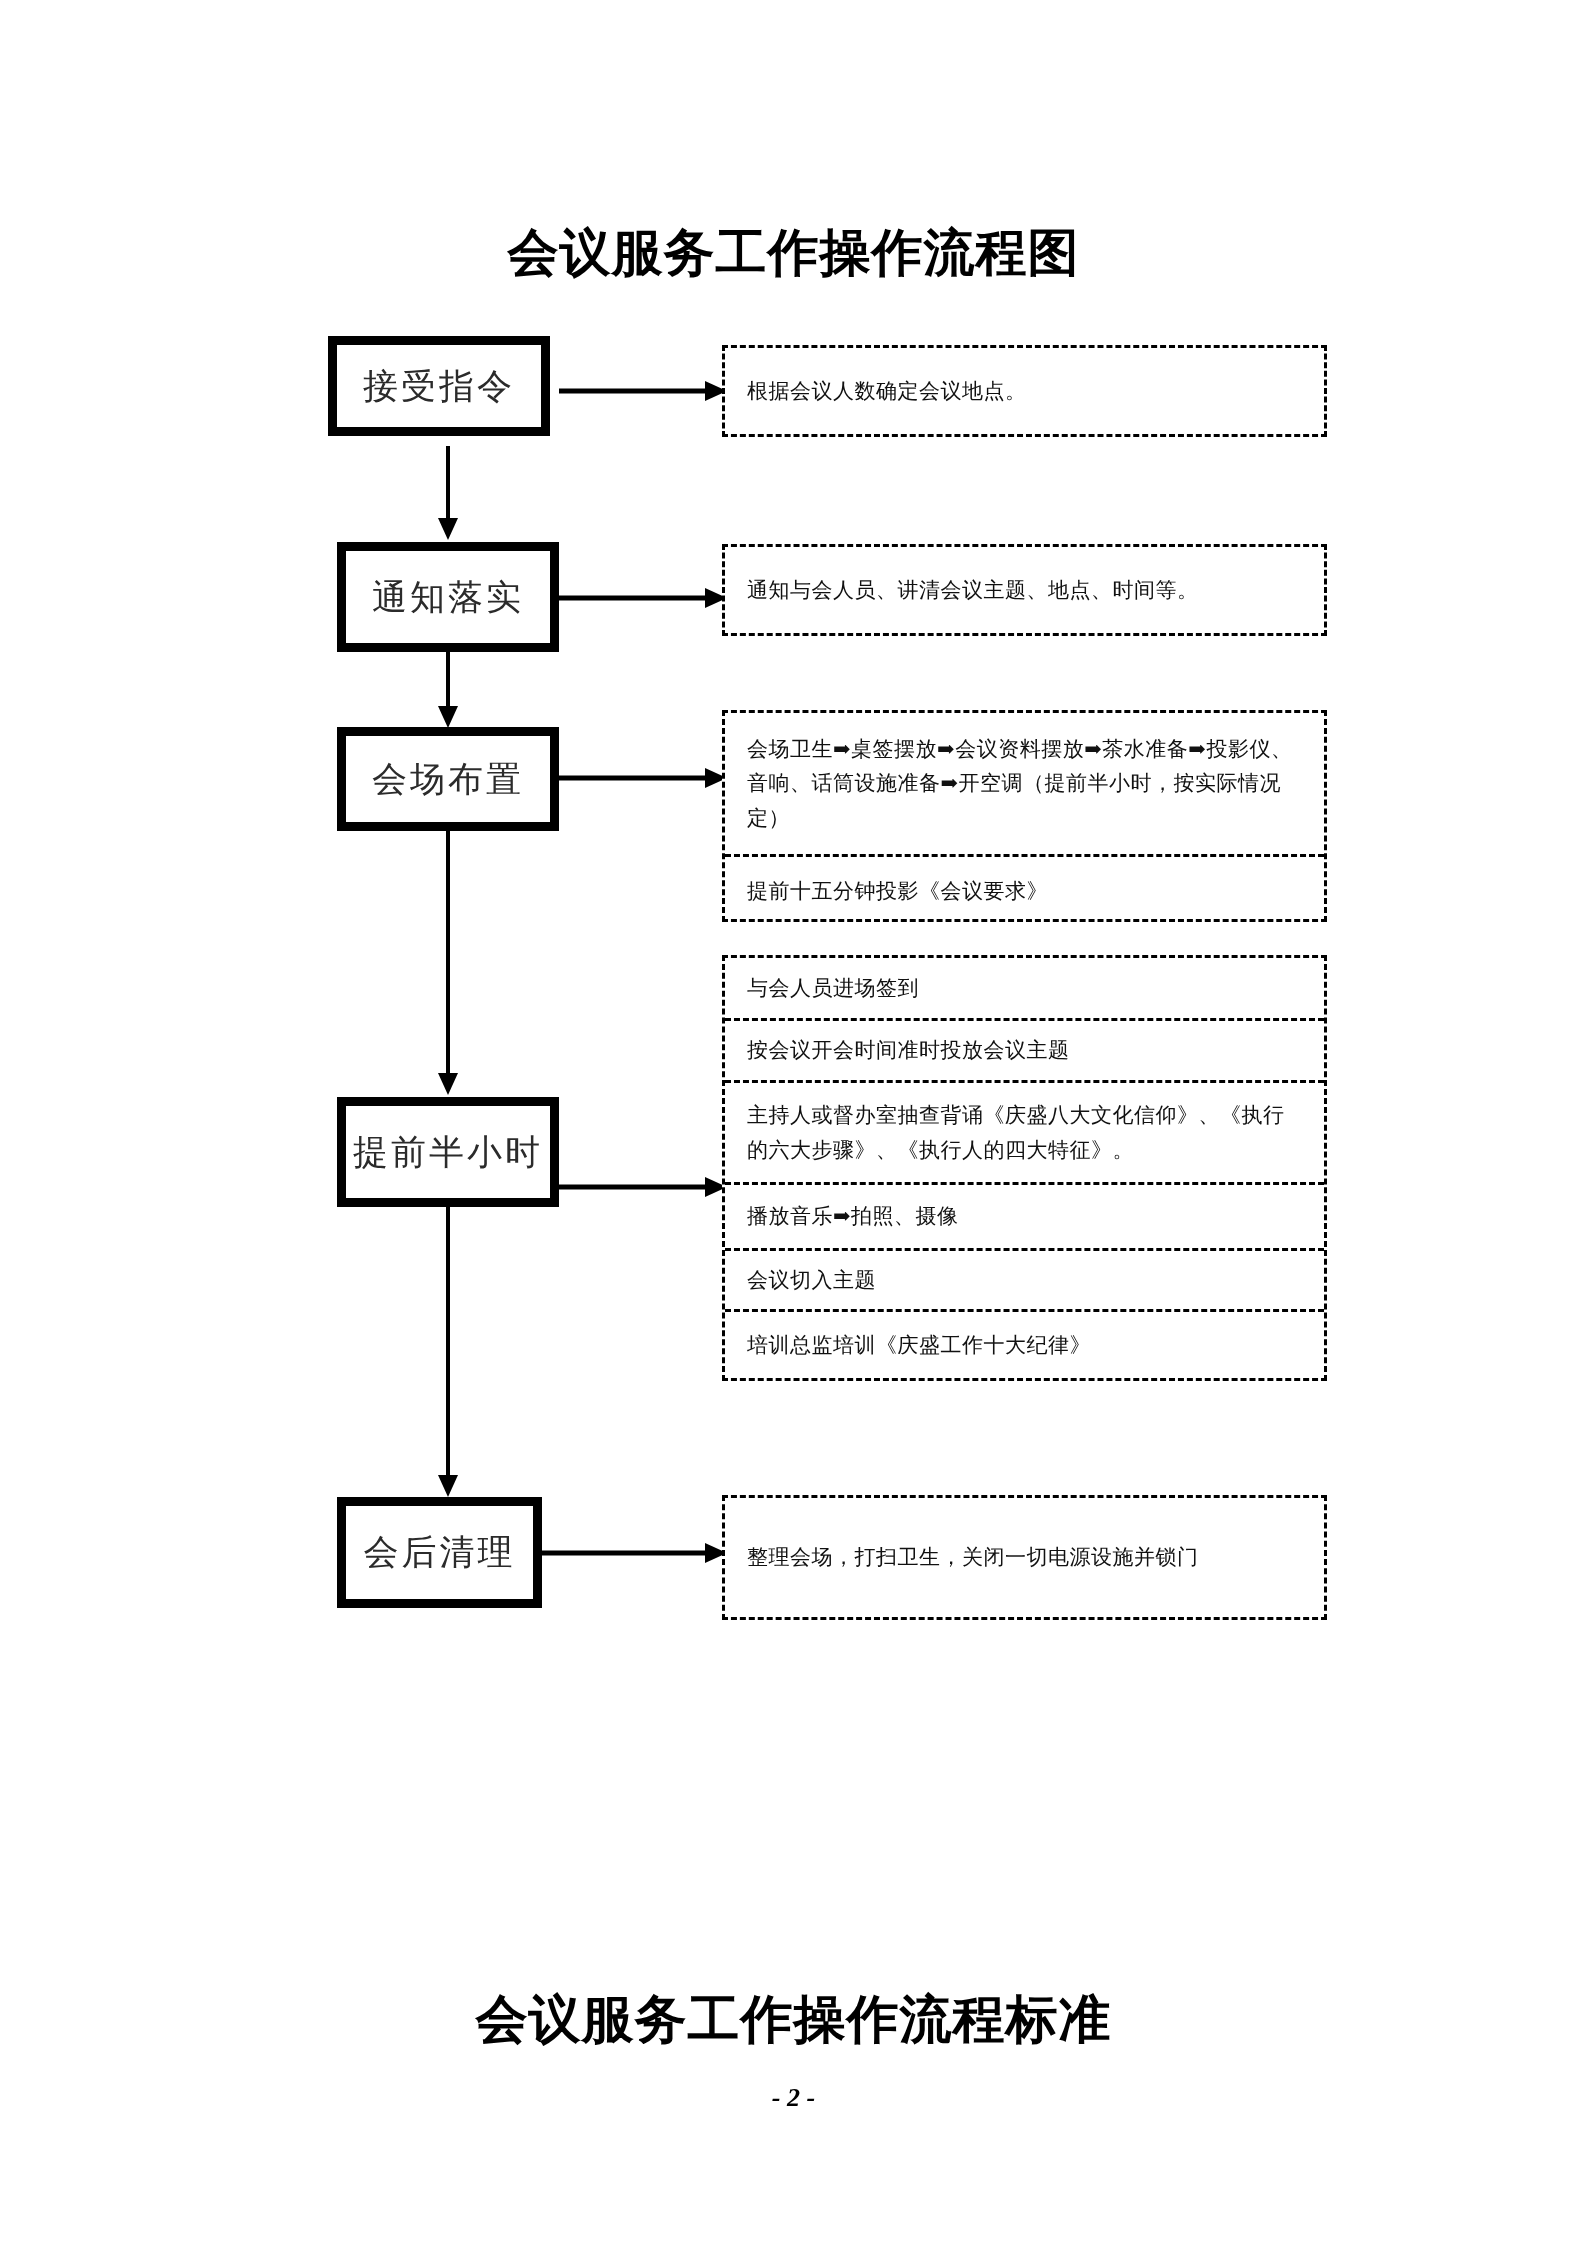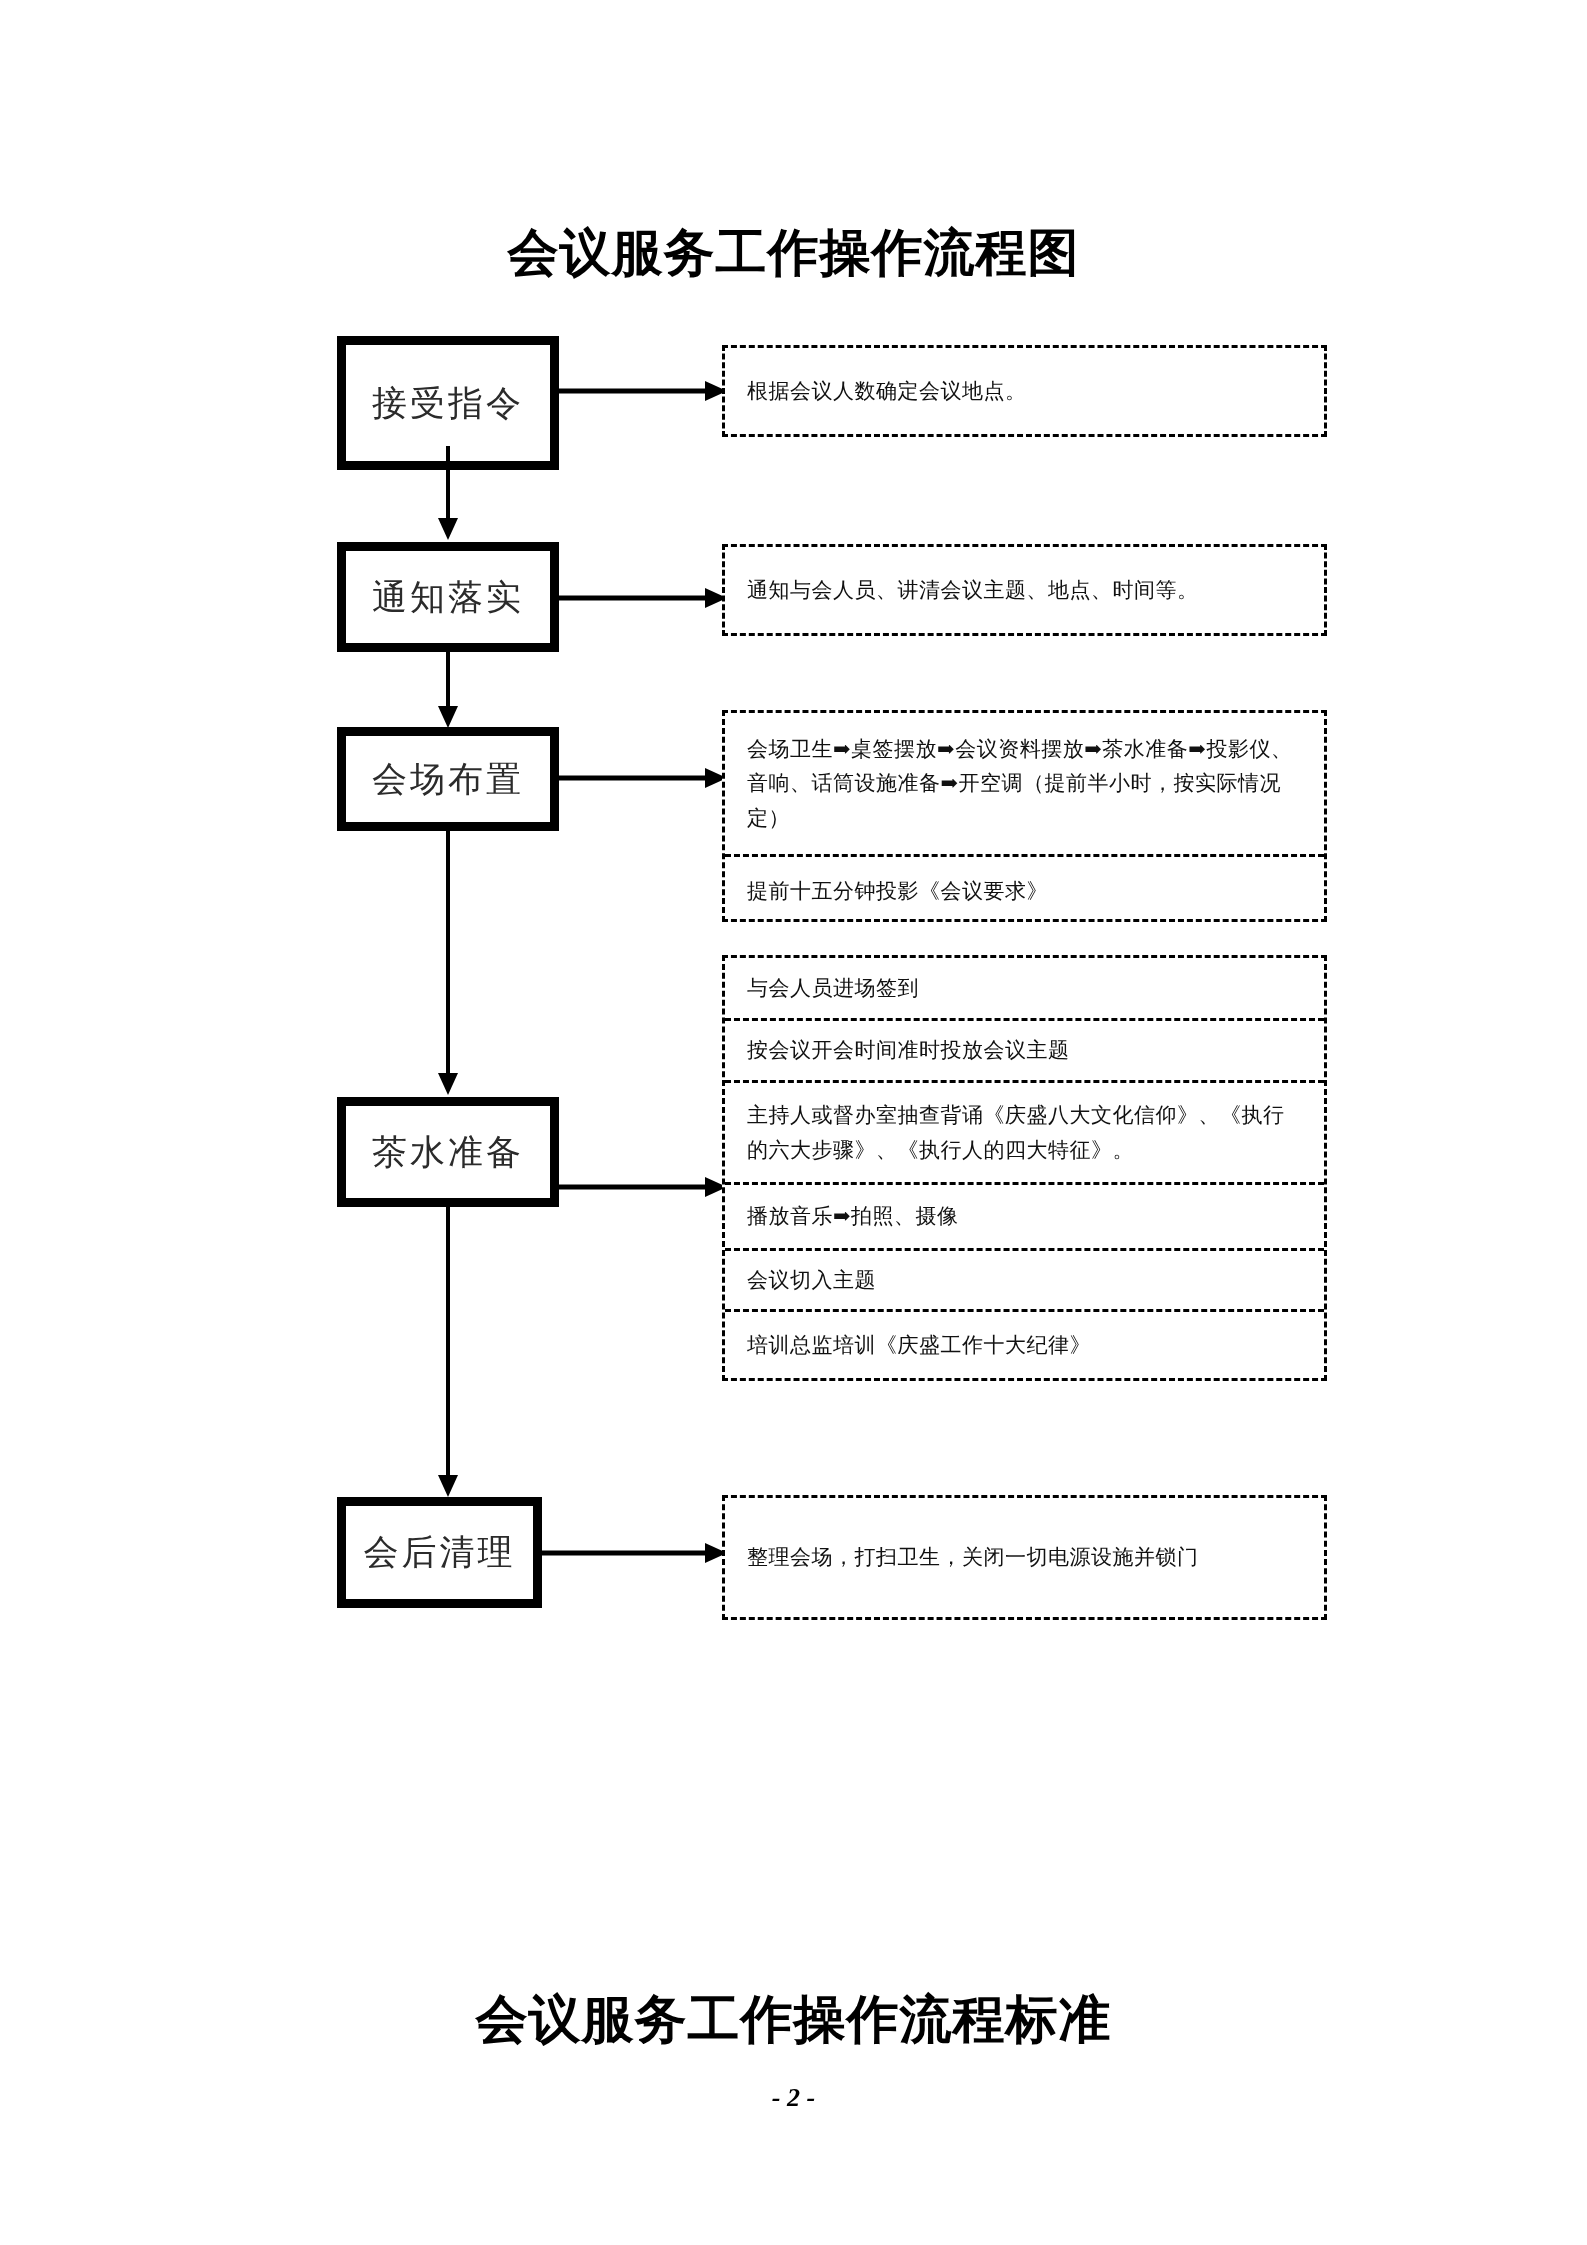"接受指令" div.flow-box { height: 134px -> 100px; left: 337px -> 328px }
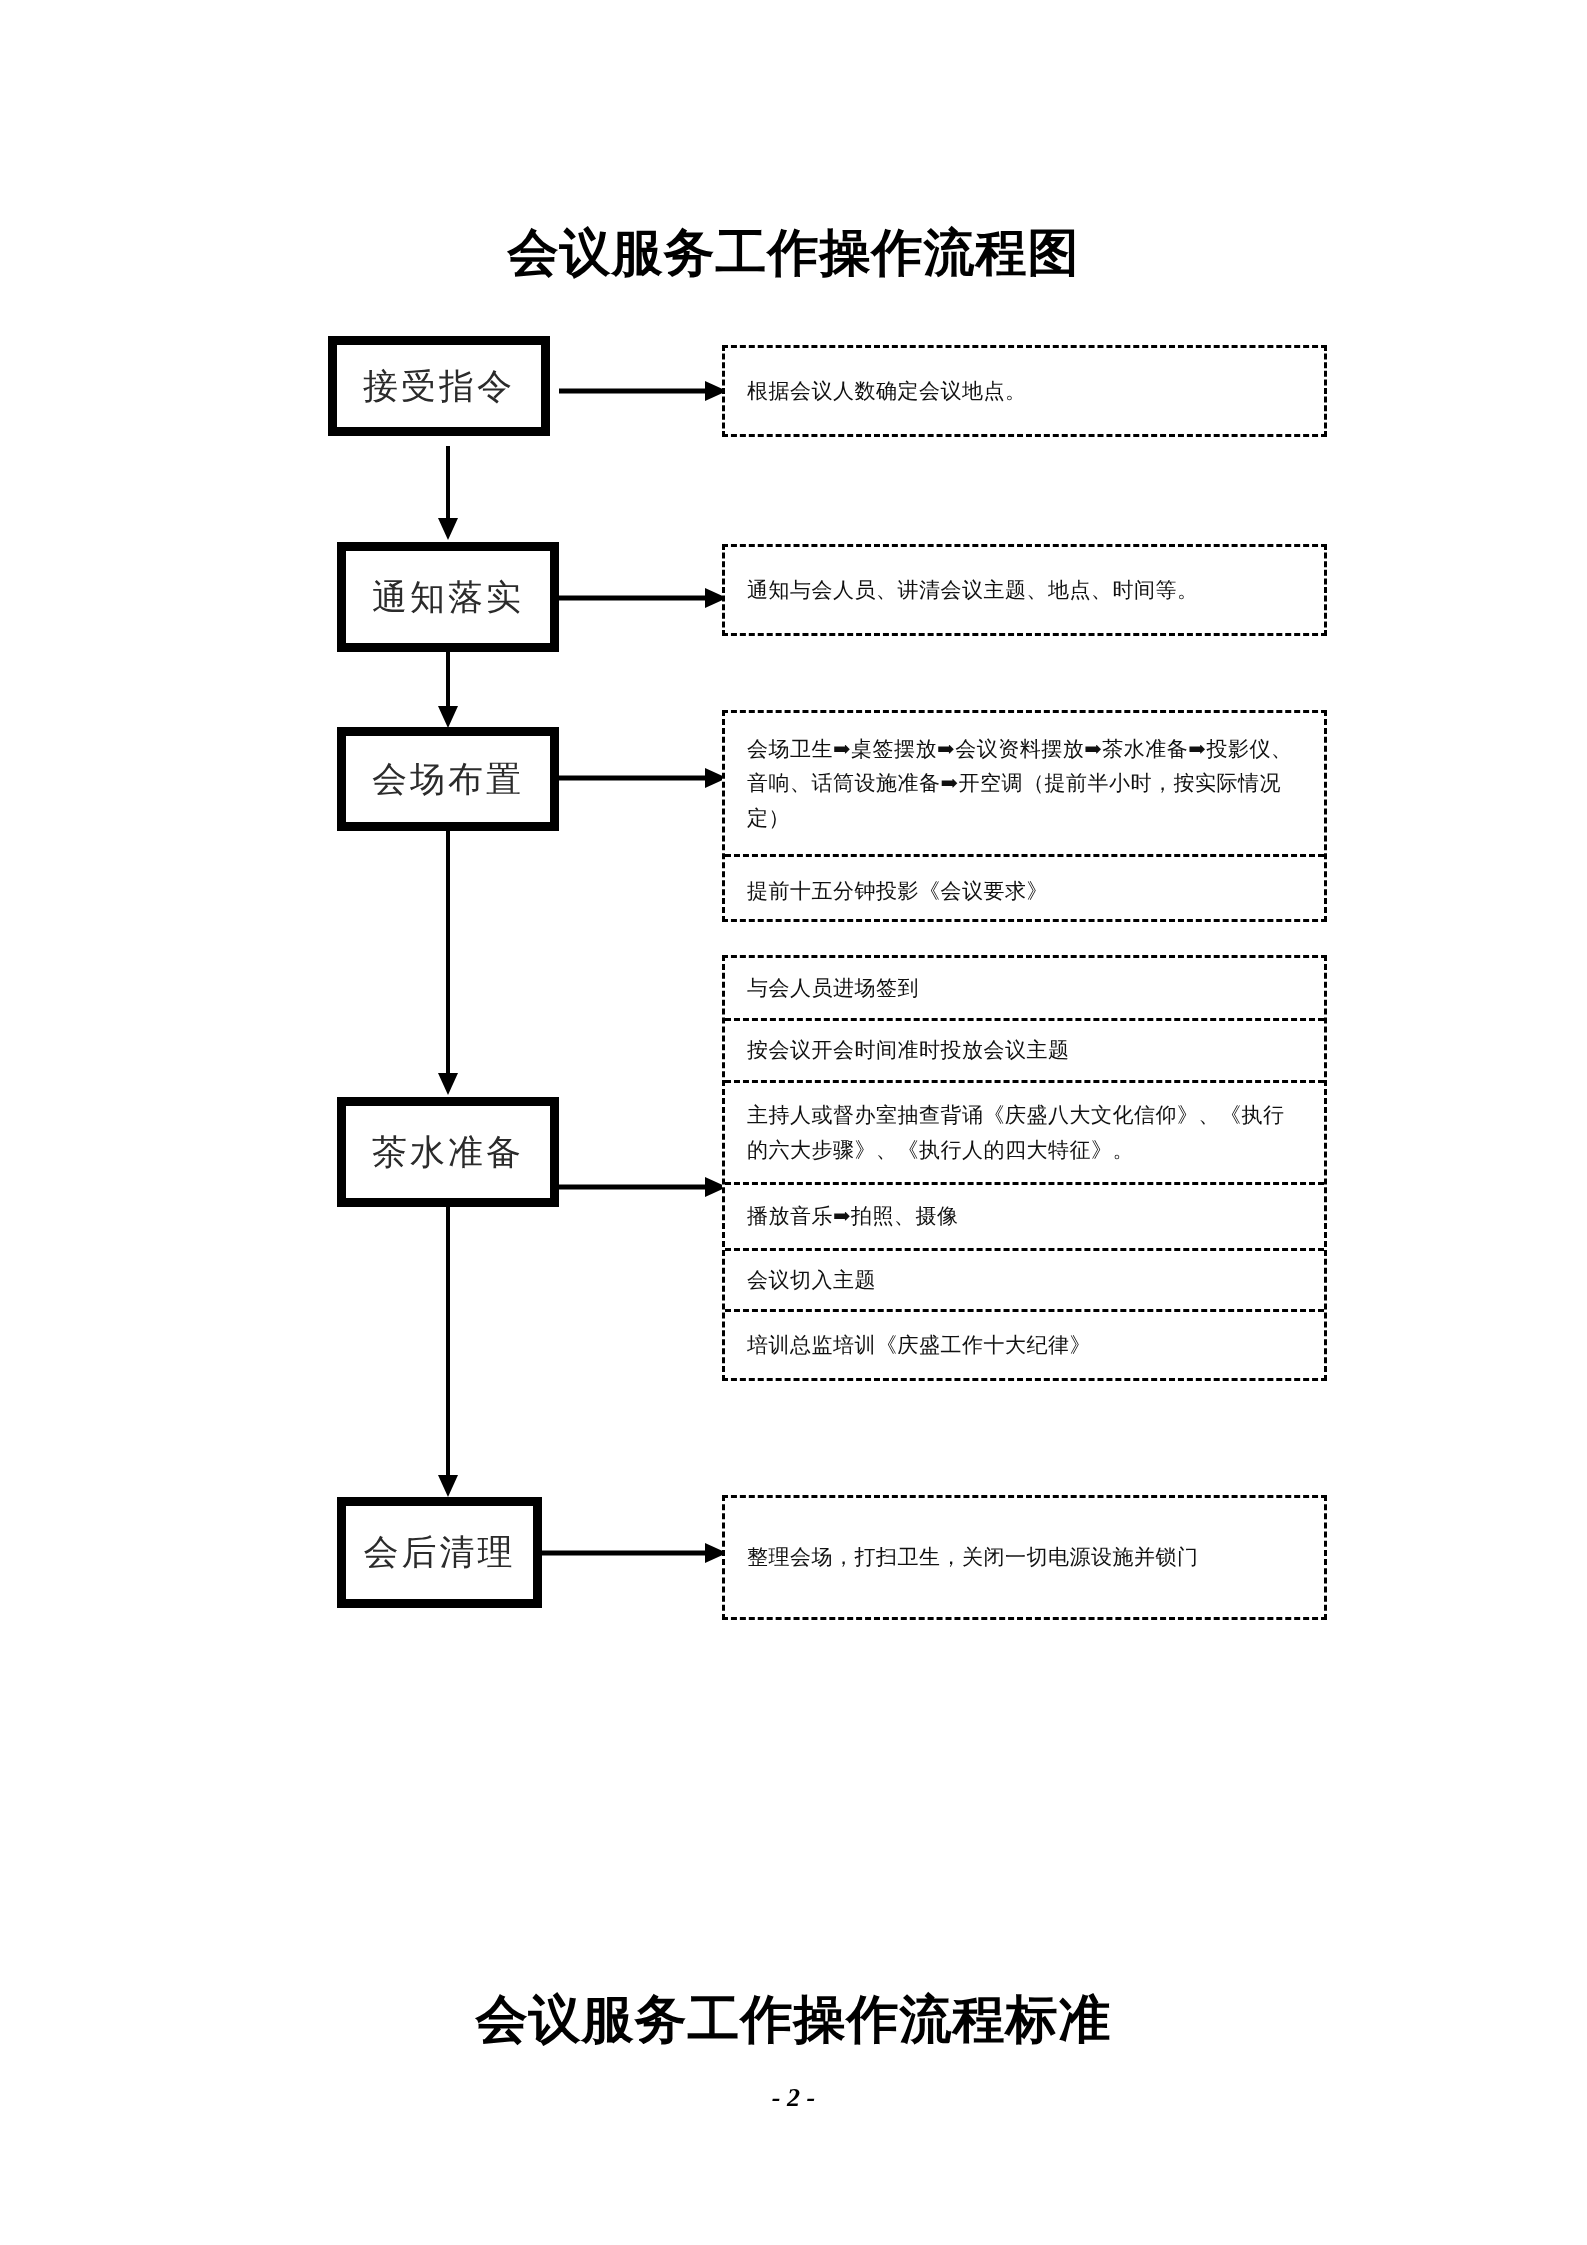"茶水准备" span.flow-box-label { text: 茶水准备 -> 提前半小时 }
